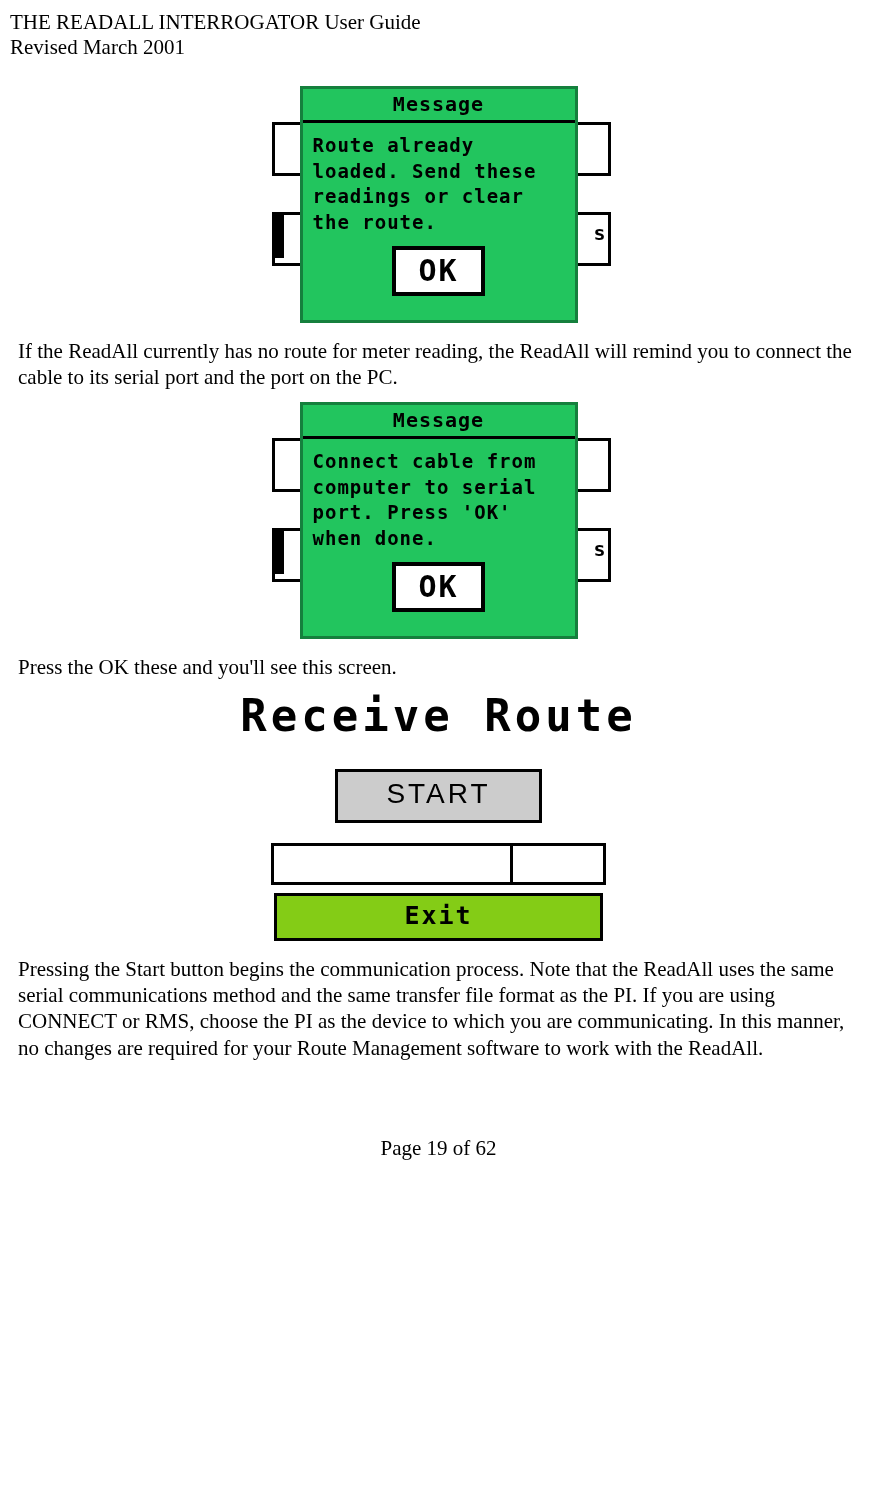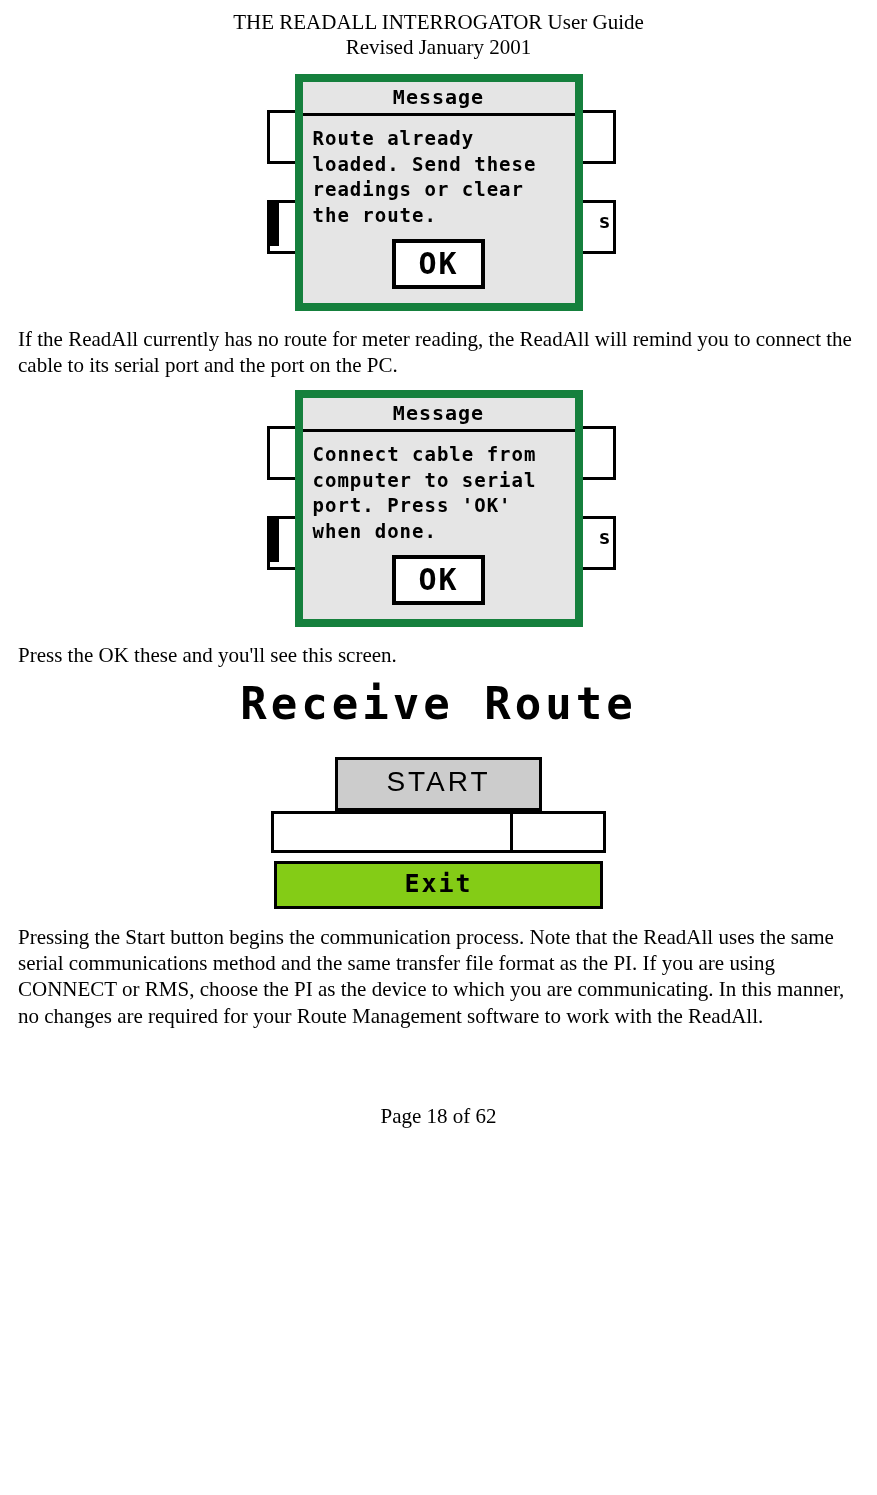"THE READALL INTERROGATOR User Guide" .header { margin-bottom: 14px -> 26px; text-align: center -> none }
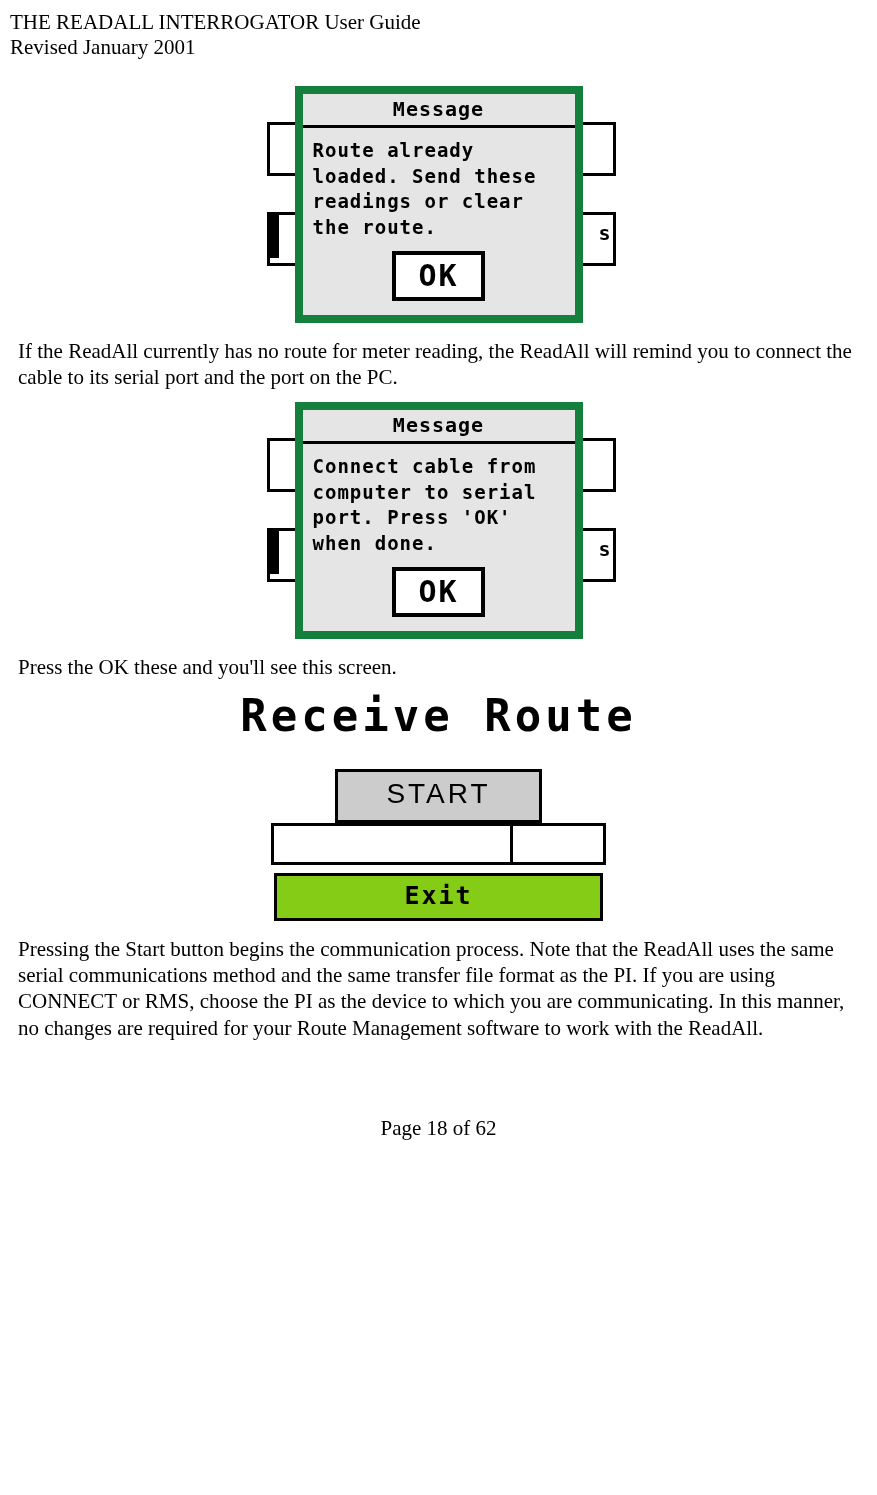"Revised January 2001" div.header-subtitle { text: January -> March }
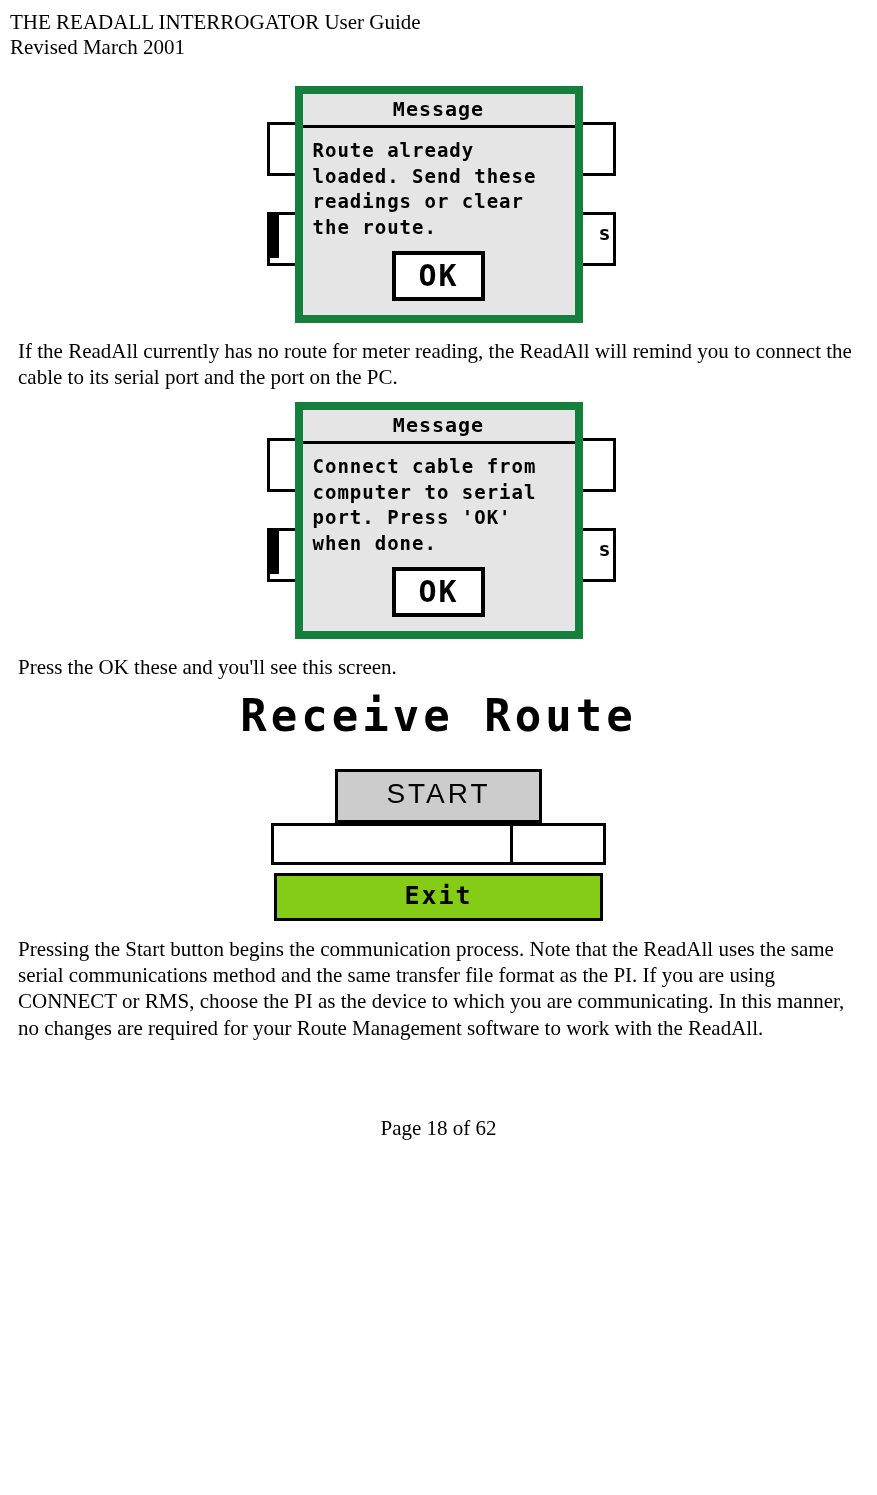"Message" .dialog-box-inner { background: #e5e5e5 -> #22c55e; border: 8px solid #15803d -> 3px solid #15803d }
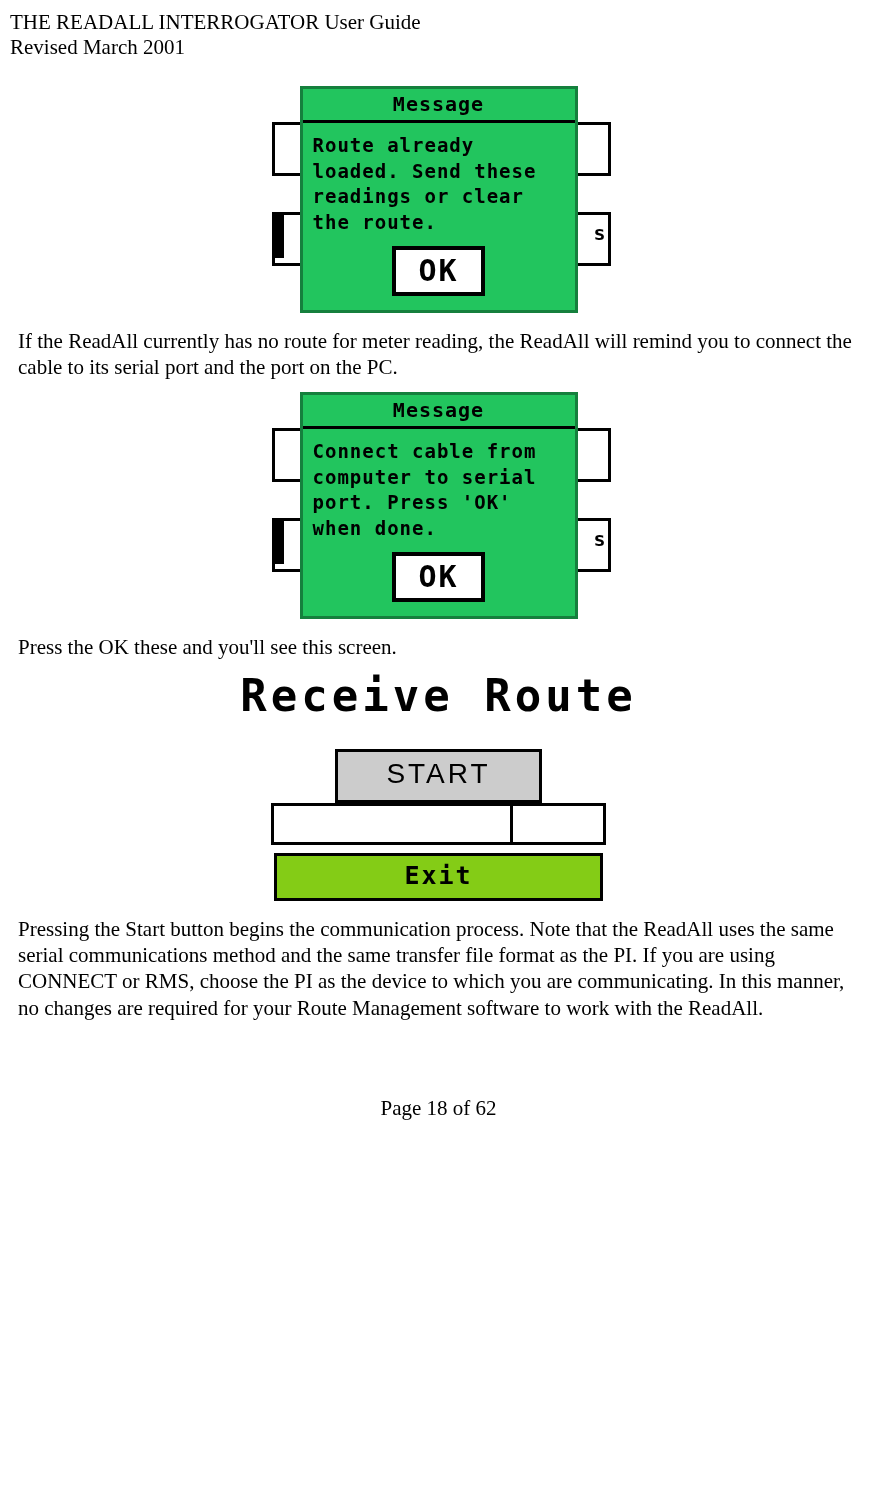"OK" .dialog-button-row { padding: 0 0 14px 0 -> 0 0 24px 0 }
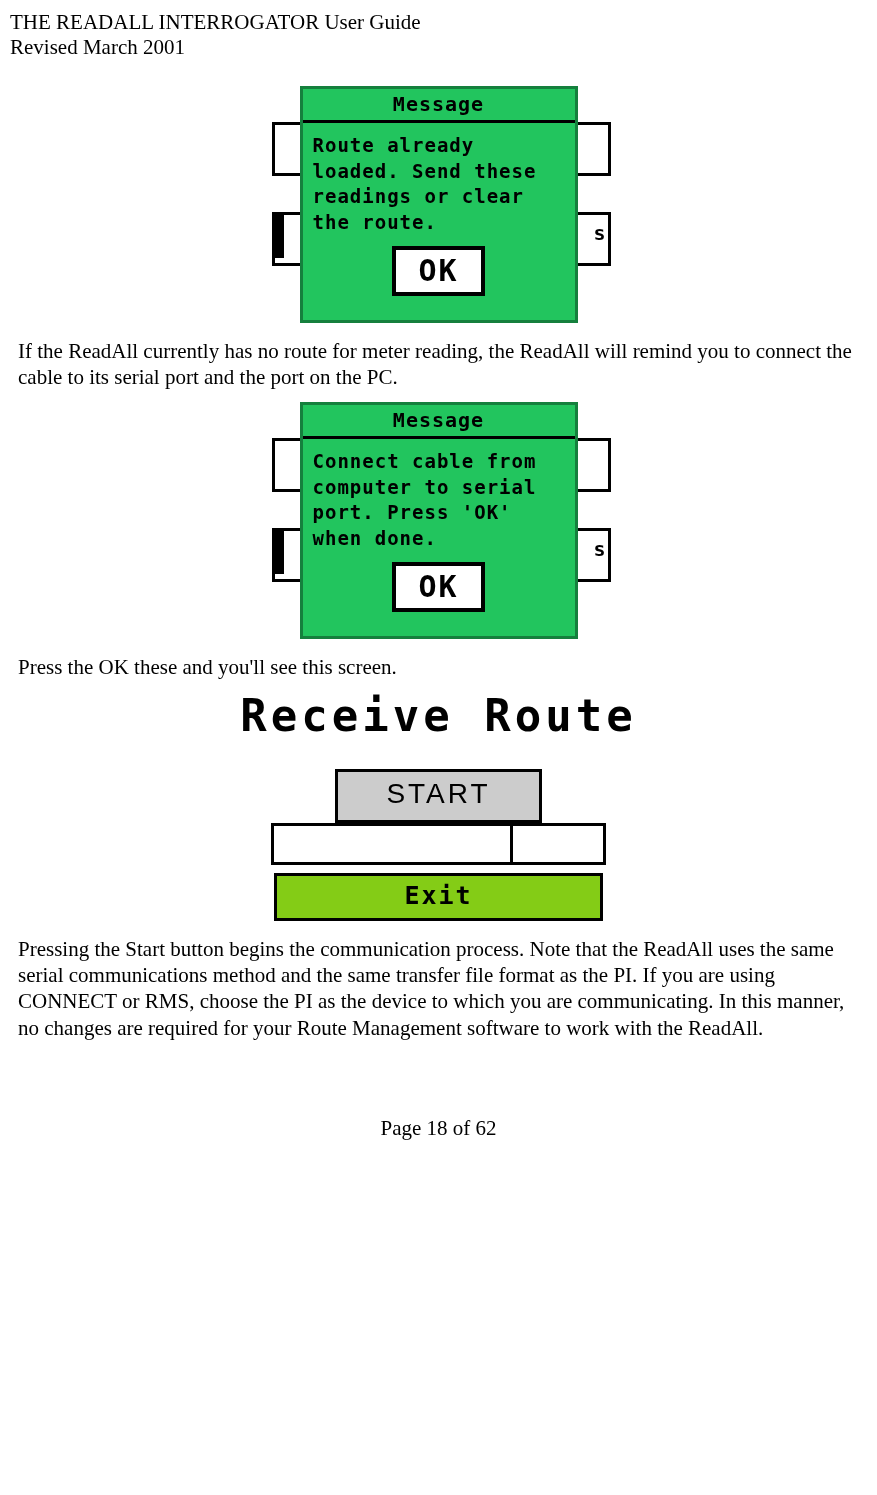"START" .start-button { margin-bottom: none -> 20px }
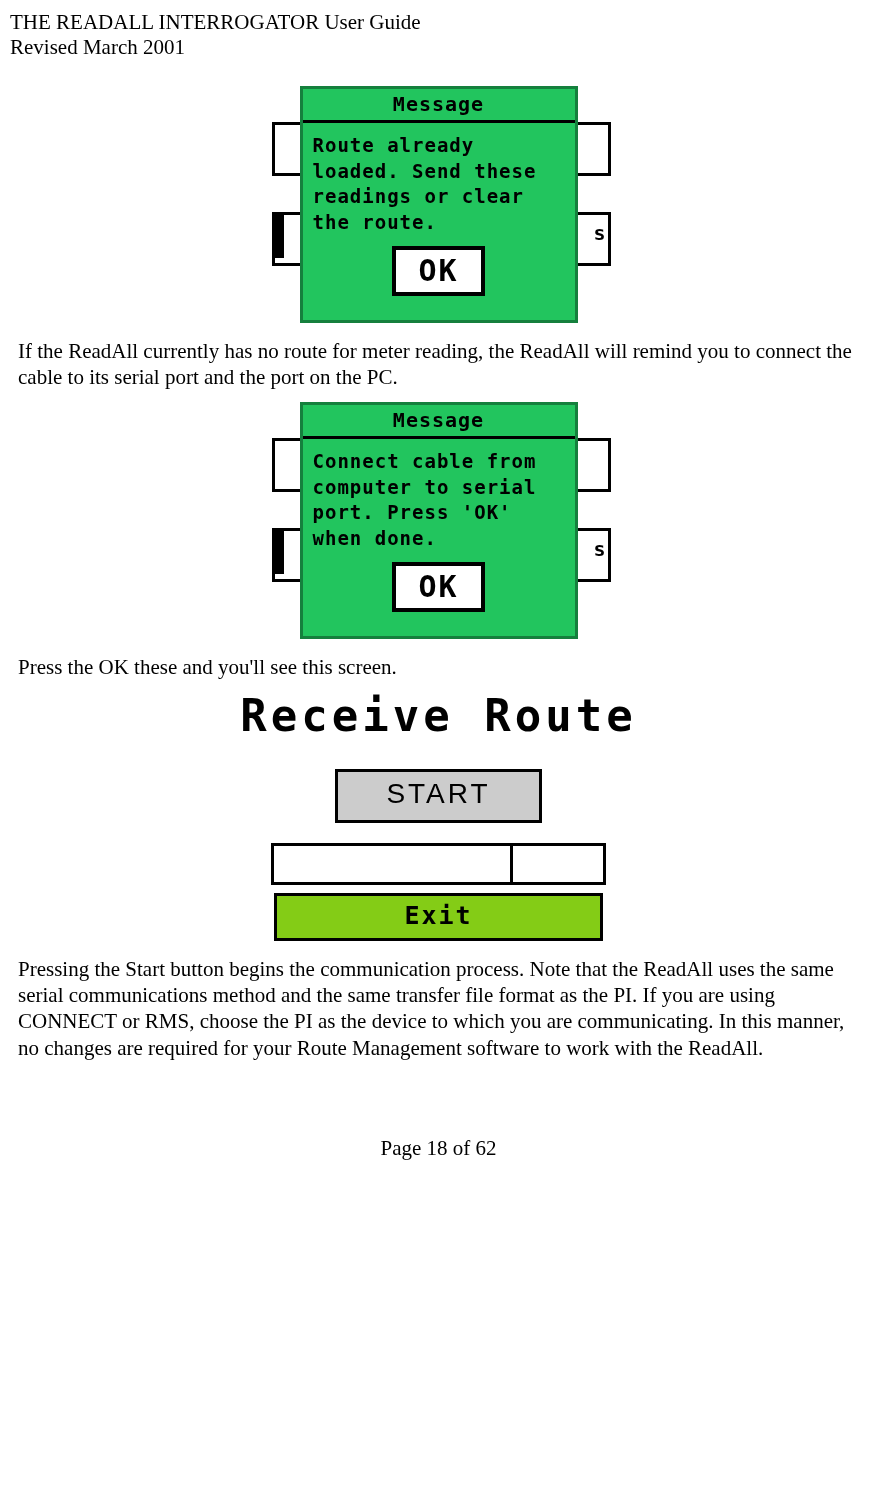"Page 18 of 62" div.footer { text: 18 -> 19 }
